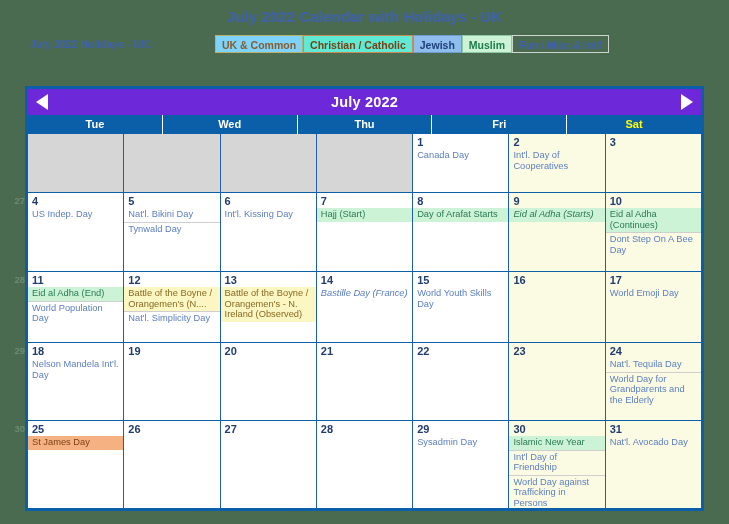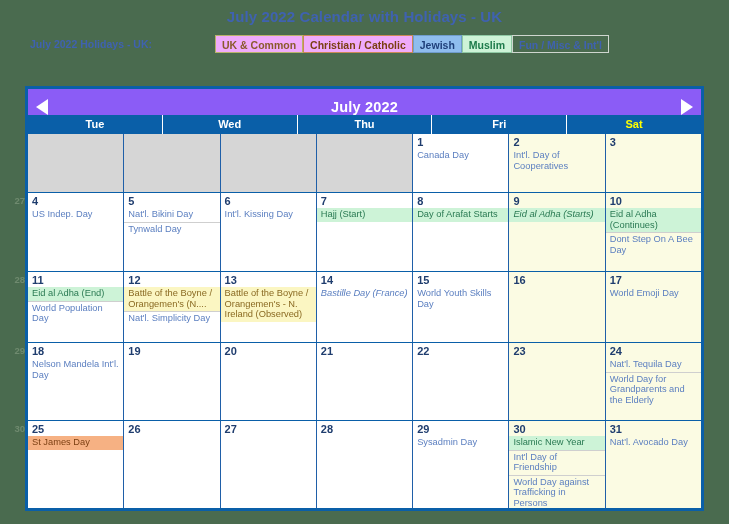"UK & Common" .chip.uk { background: #f0abfc -> #7dd3fc }
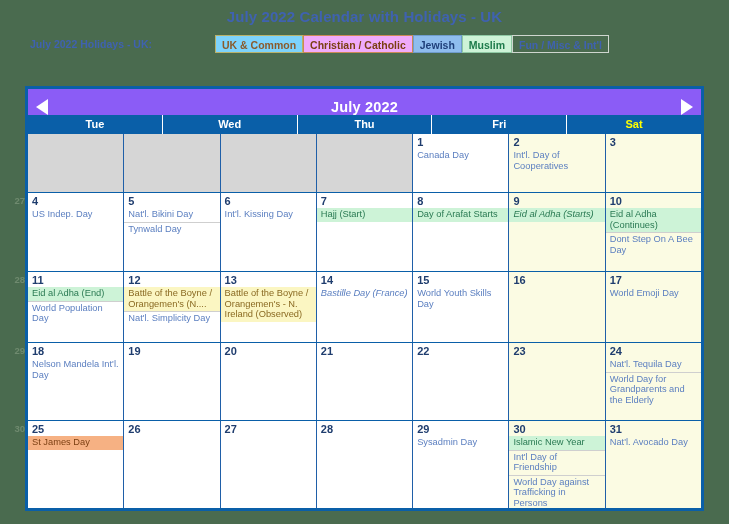"Christian / Catholic" .chip.christian { background: #f0abfc -> #5eead4 }
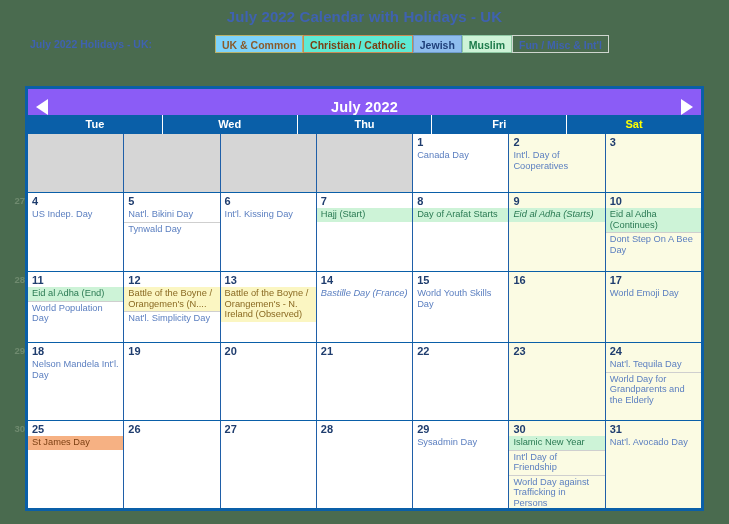"July 2022" .cal-nav { align-items: flex-end -> center; background: #8b5cf6 -> #6d28d9 }
